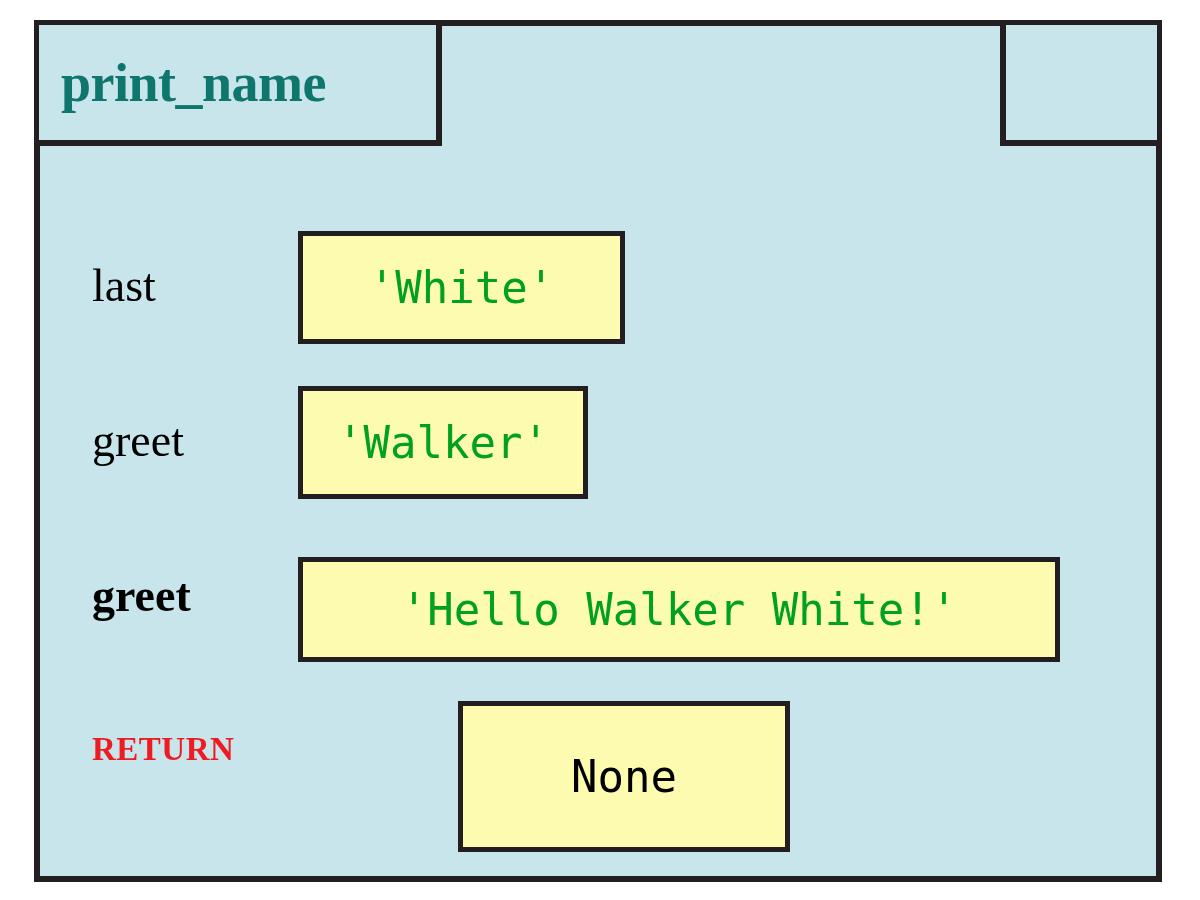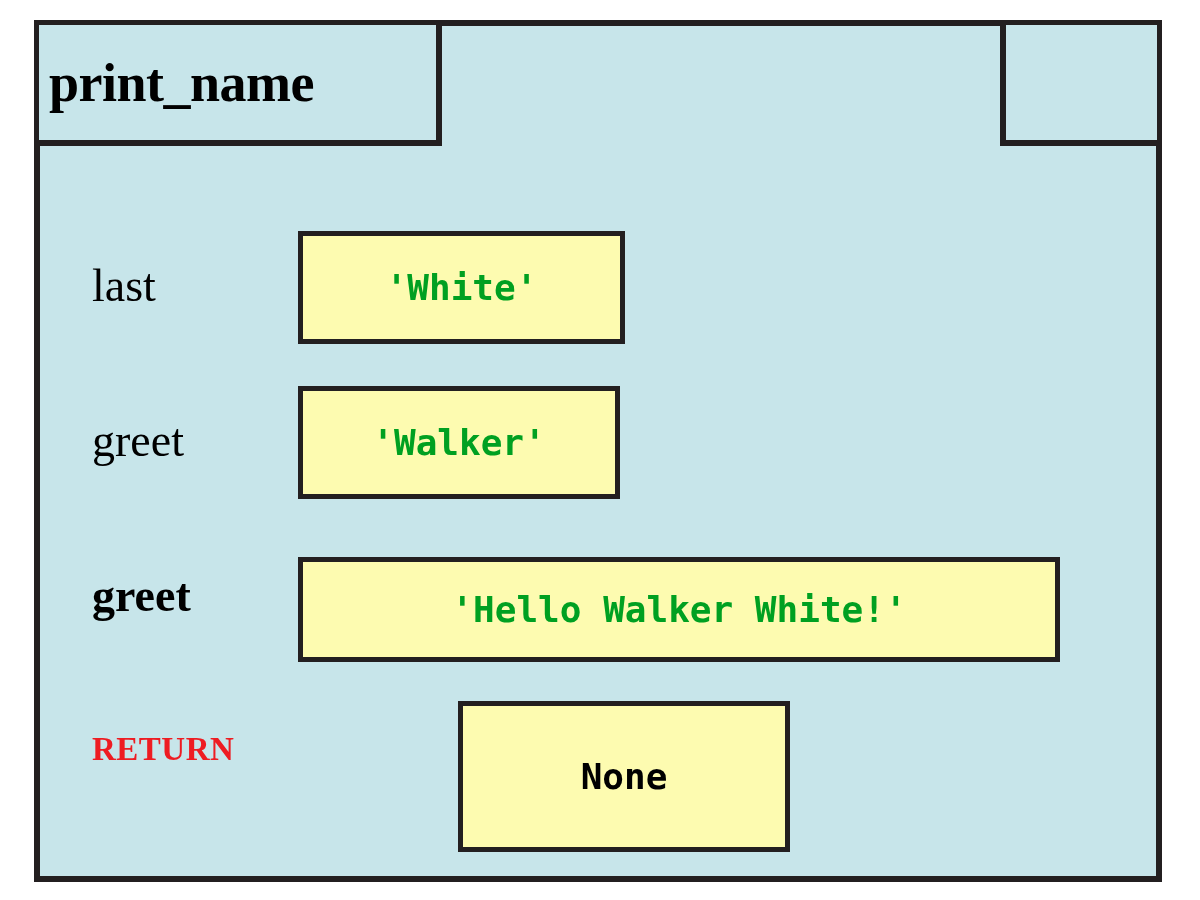"print_name" .name-box .label { color: #000000 -> #0f766e; padding-left: 10px -> 22px }
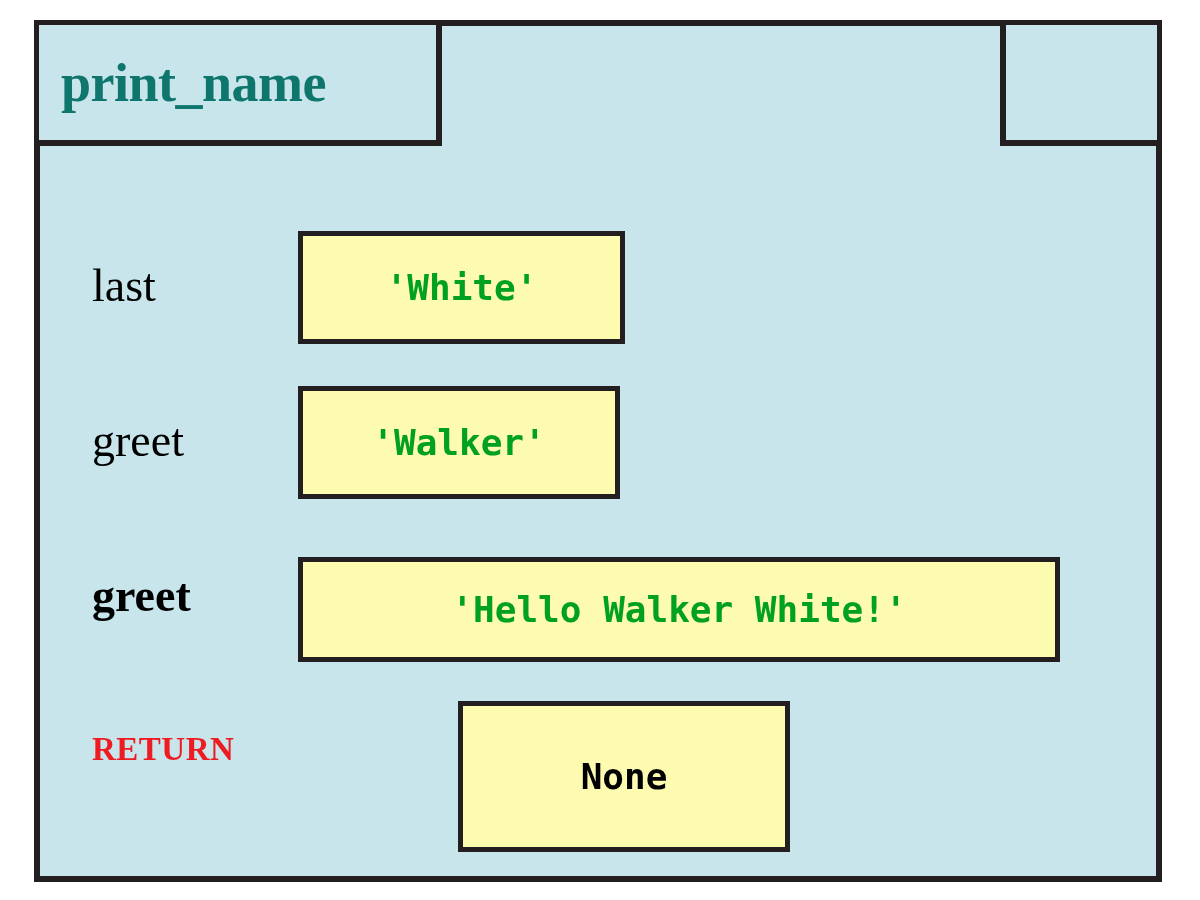"'White'" .value-text { font-size: 36px -> 44px; font-weight: bold -> none }
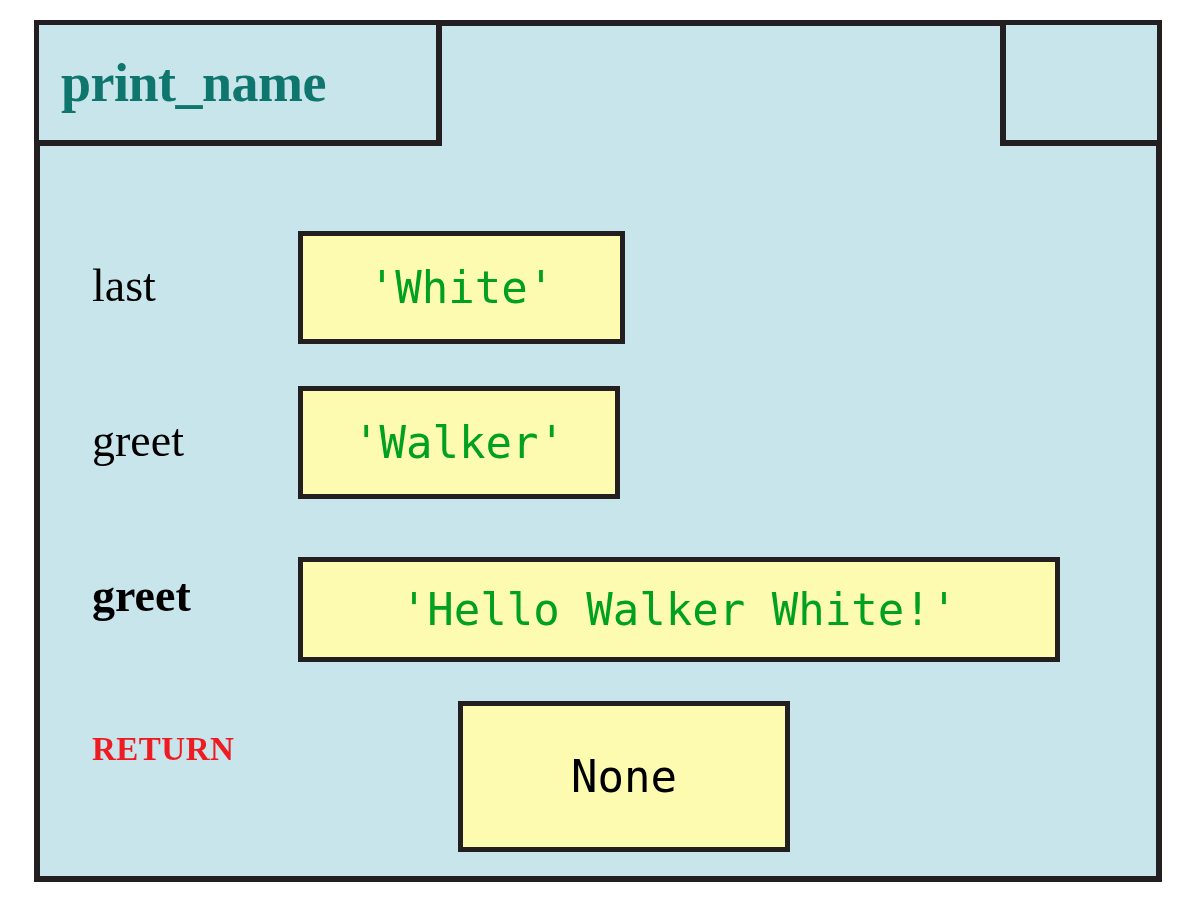"'Walker'" div.value-box { width: 322px -> 290px }
